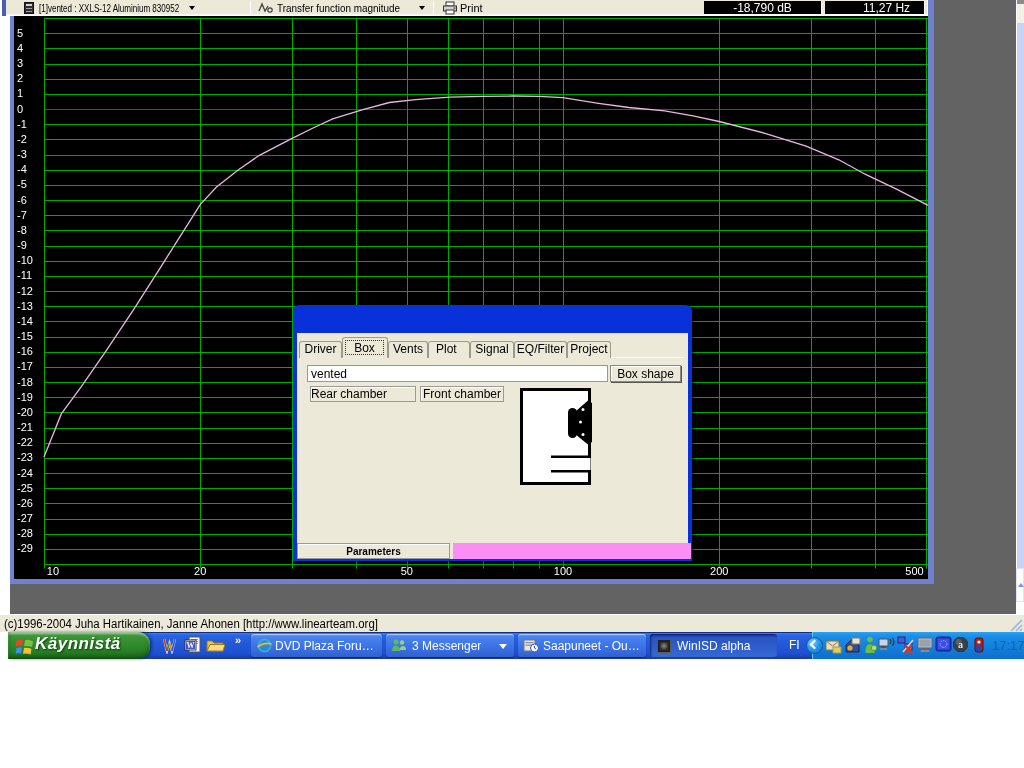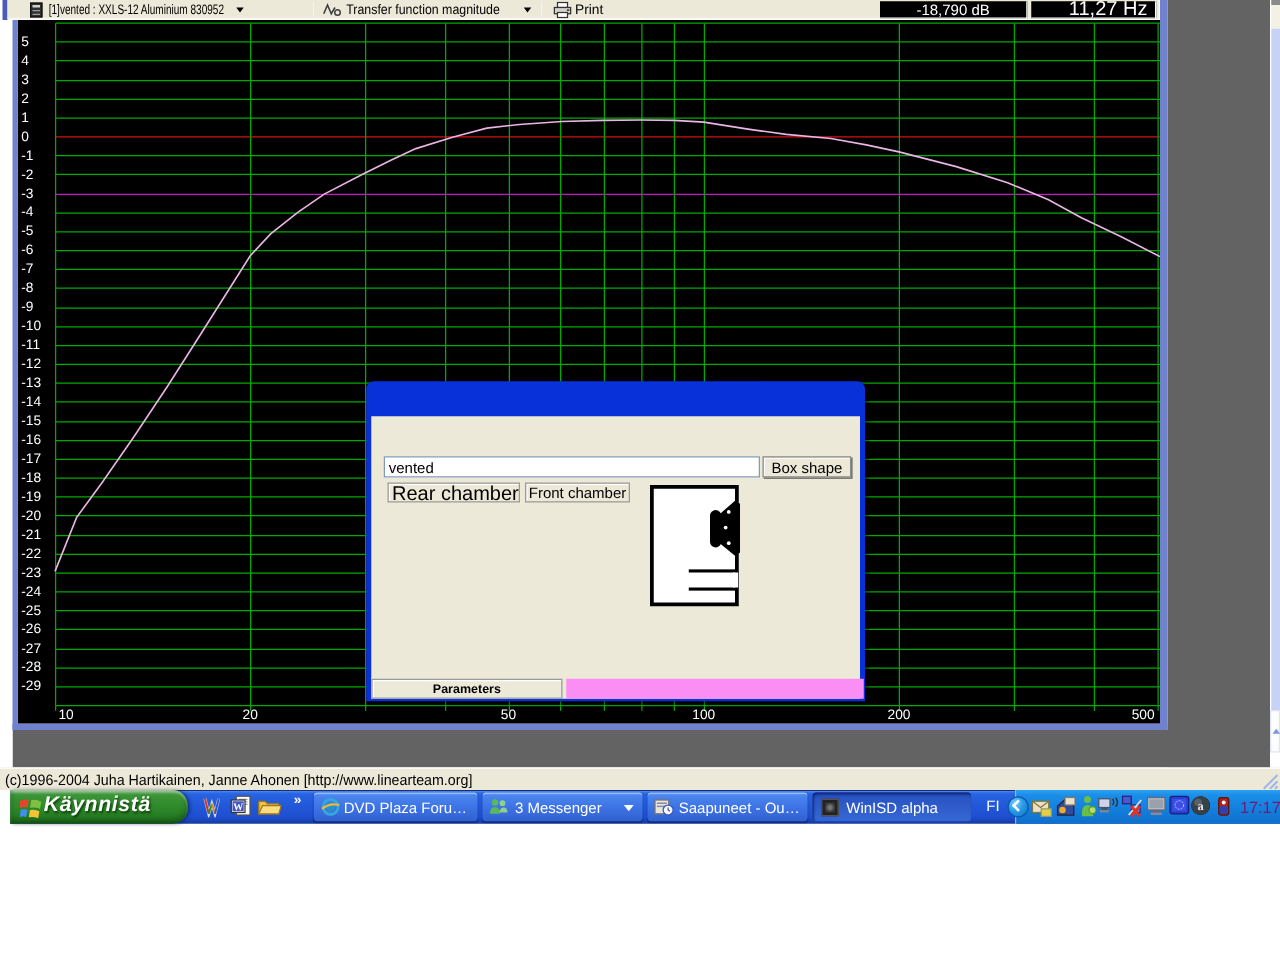"11,27 Hz" div.abs { font-size: 16px -> 12px }
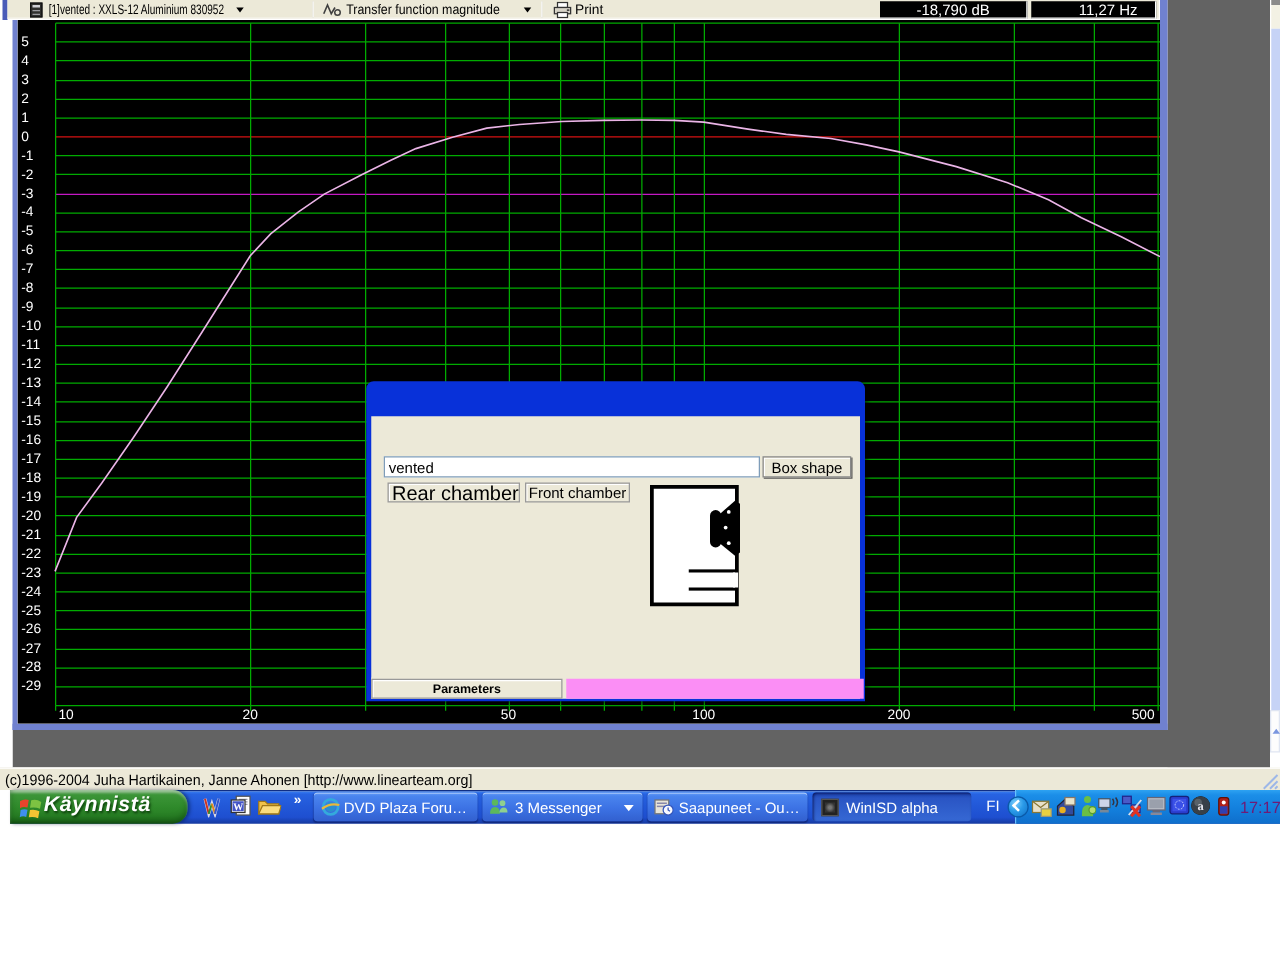"Driver" div.abs { html: none -> <div> <div></div> <div>Driver</div> <div> <div>Box</div> </div> <div>Vents</div> <div>Plot</div> <div>Signal</div> <div>EQ/Filter</div> <div>Project</div> </div> }
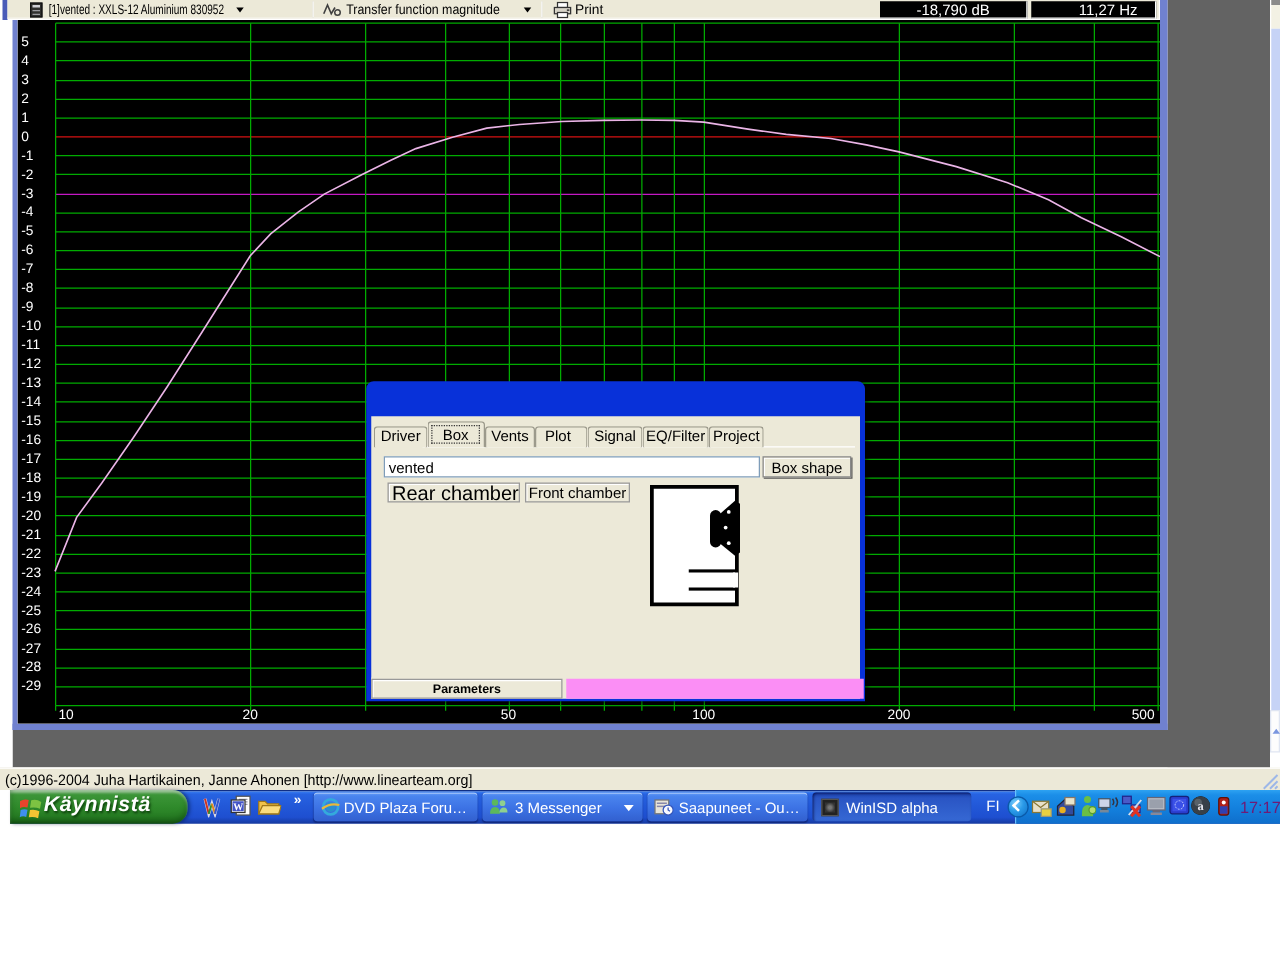"Rear chamber" div.abs { font-size: 16px -> 12px; text-align: right -> left }
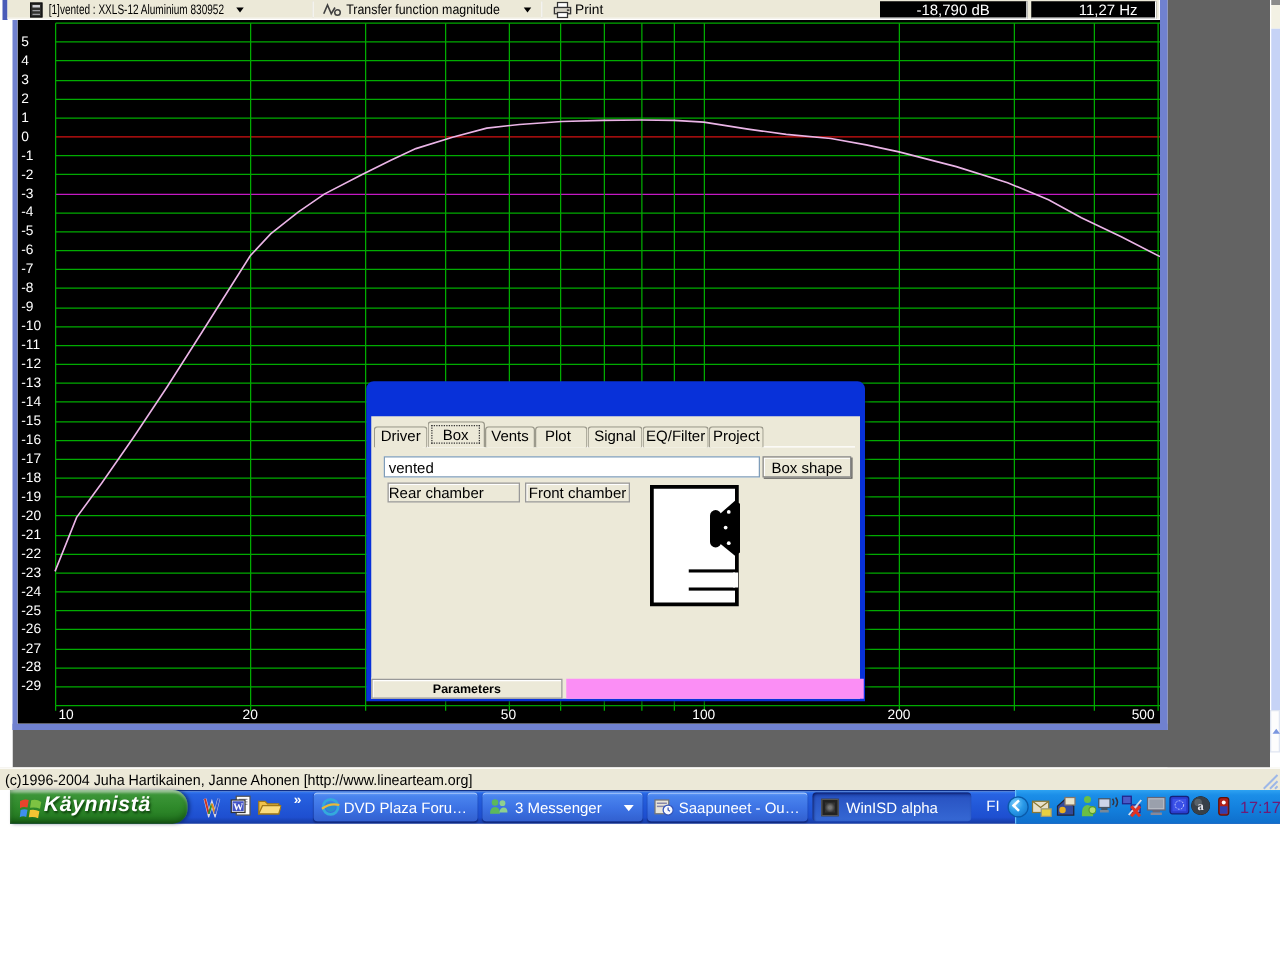"17:17" div.abs { color: #701a75 -> #0369a1 }
